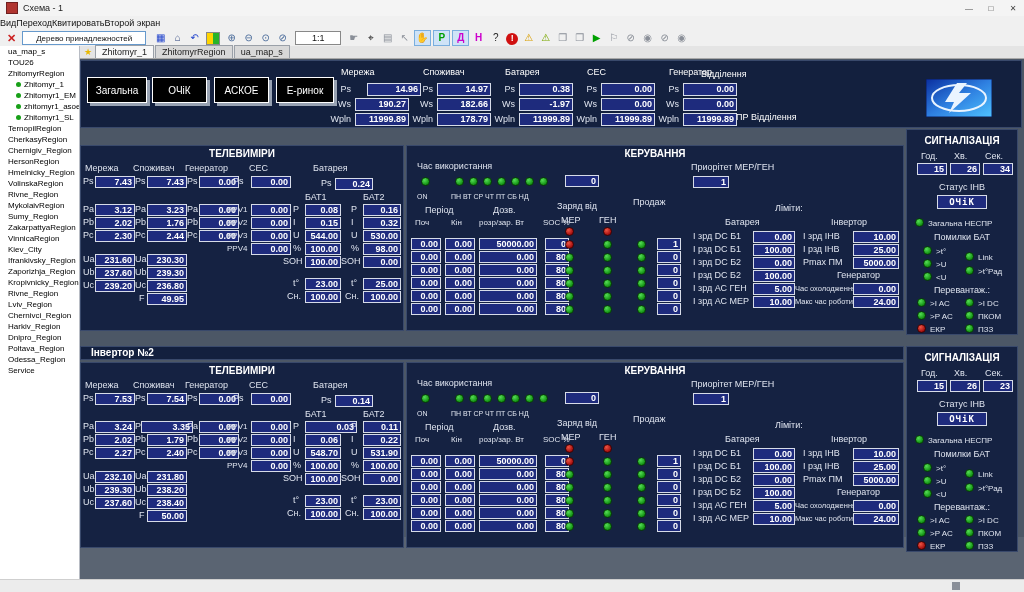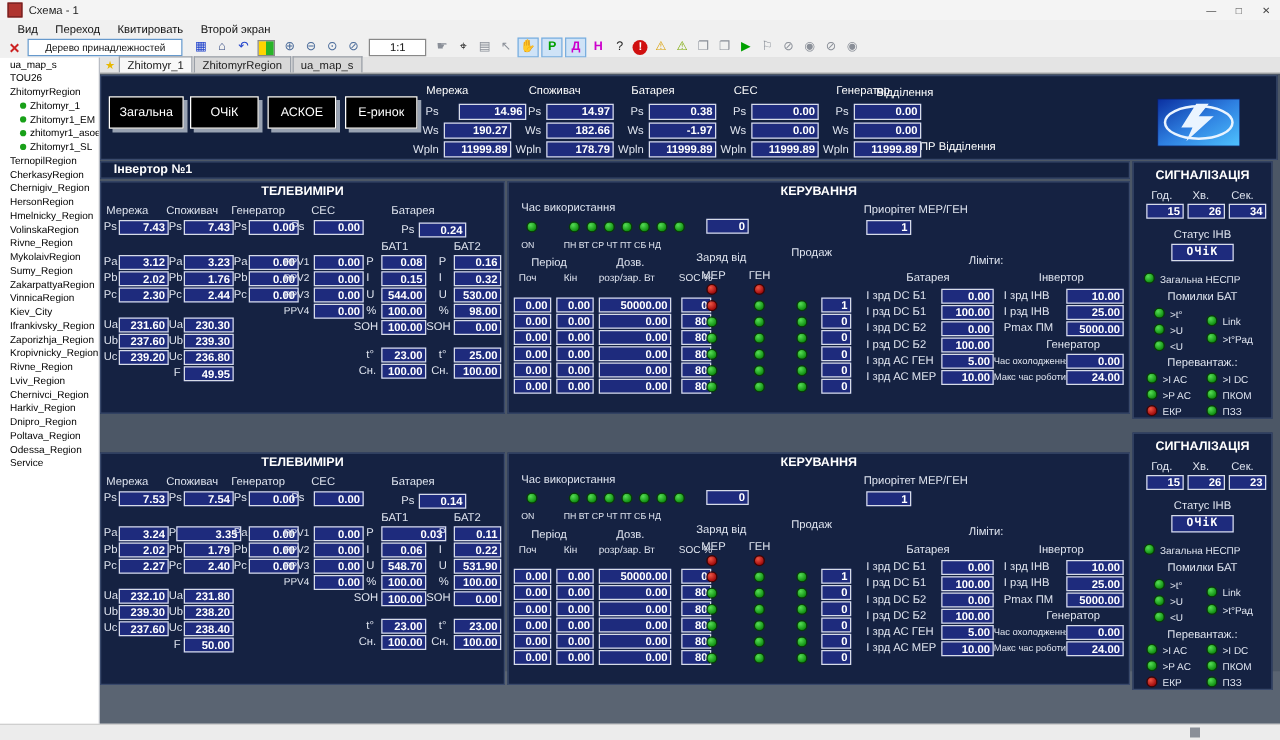"Вид" .menubar div { margin-left: 14px -> none }
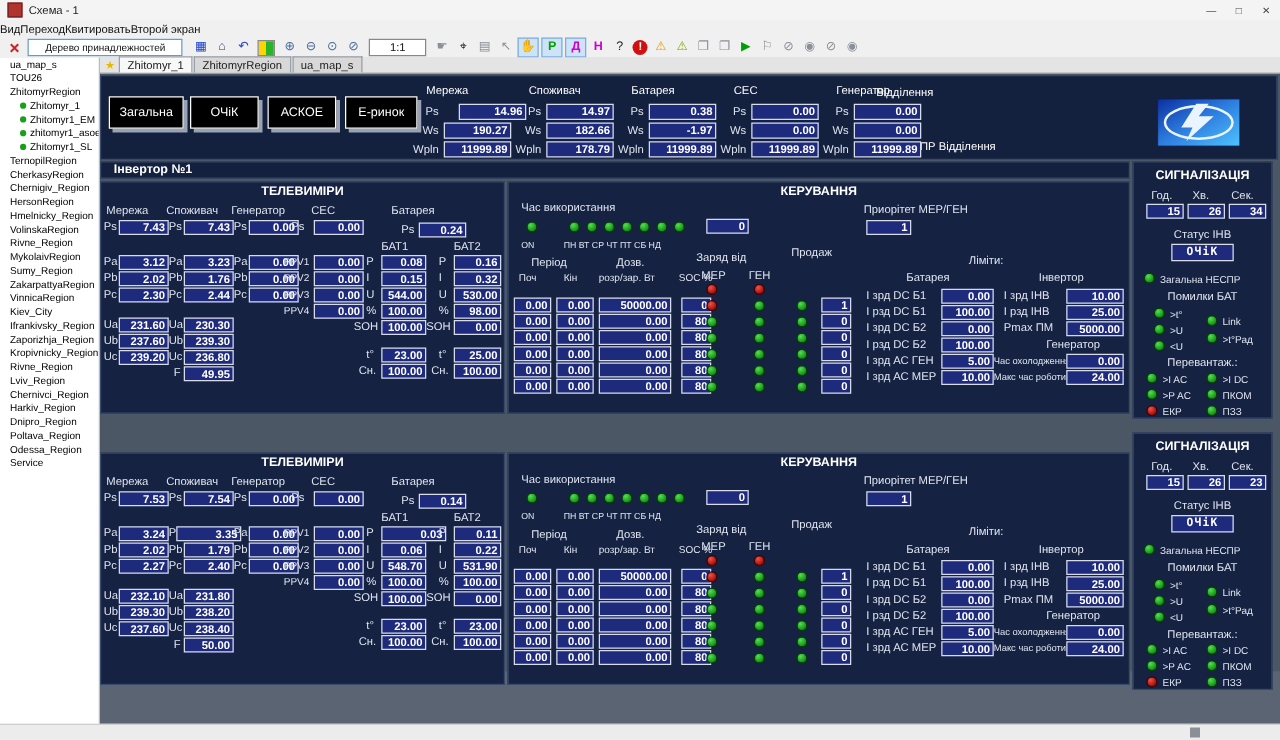"Інвертор №1" div.strip { html: <div>Інвертор №1</div> -> none }
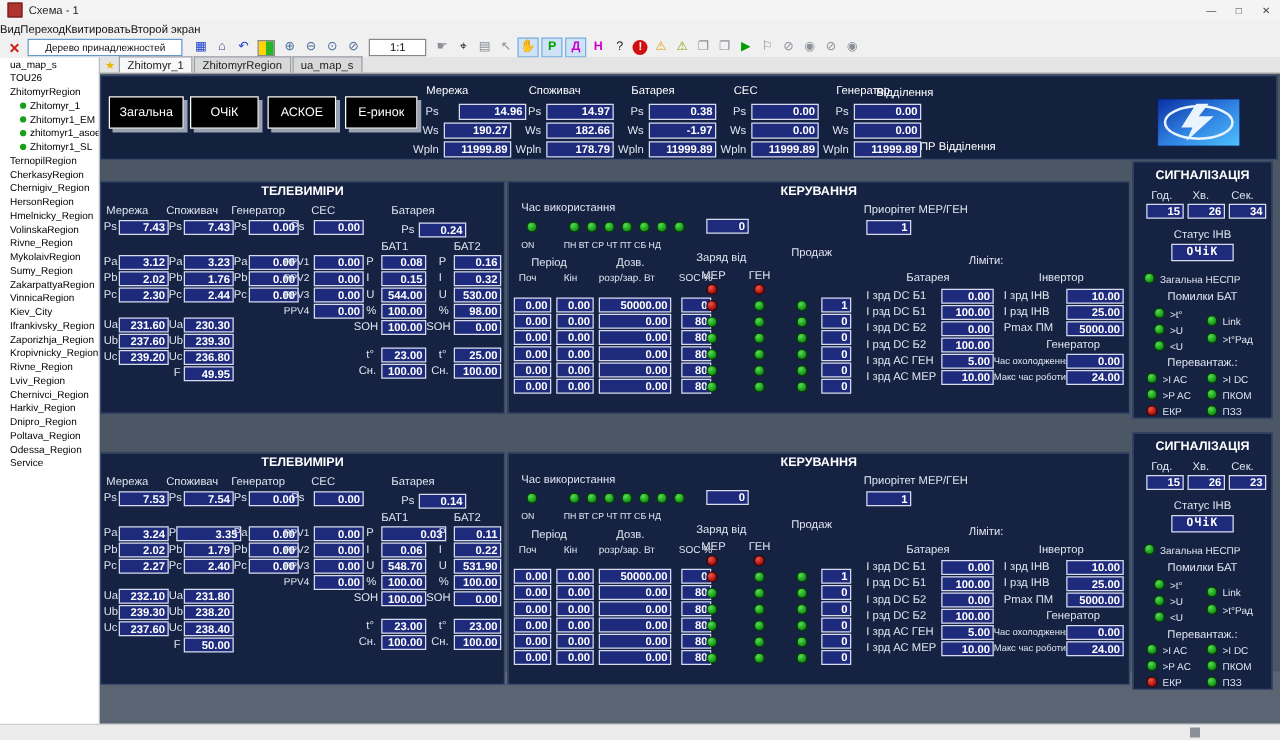"Інвертор №2" div.strip { html: none -> <div>Інвертор №2</div> }
